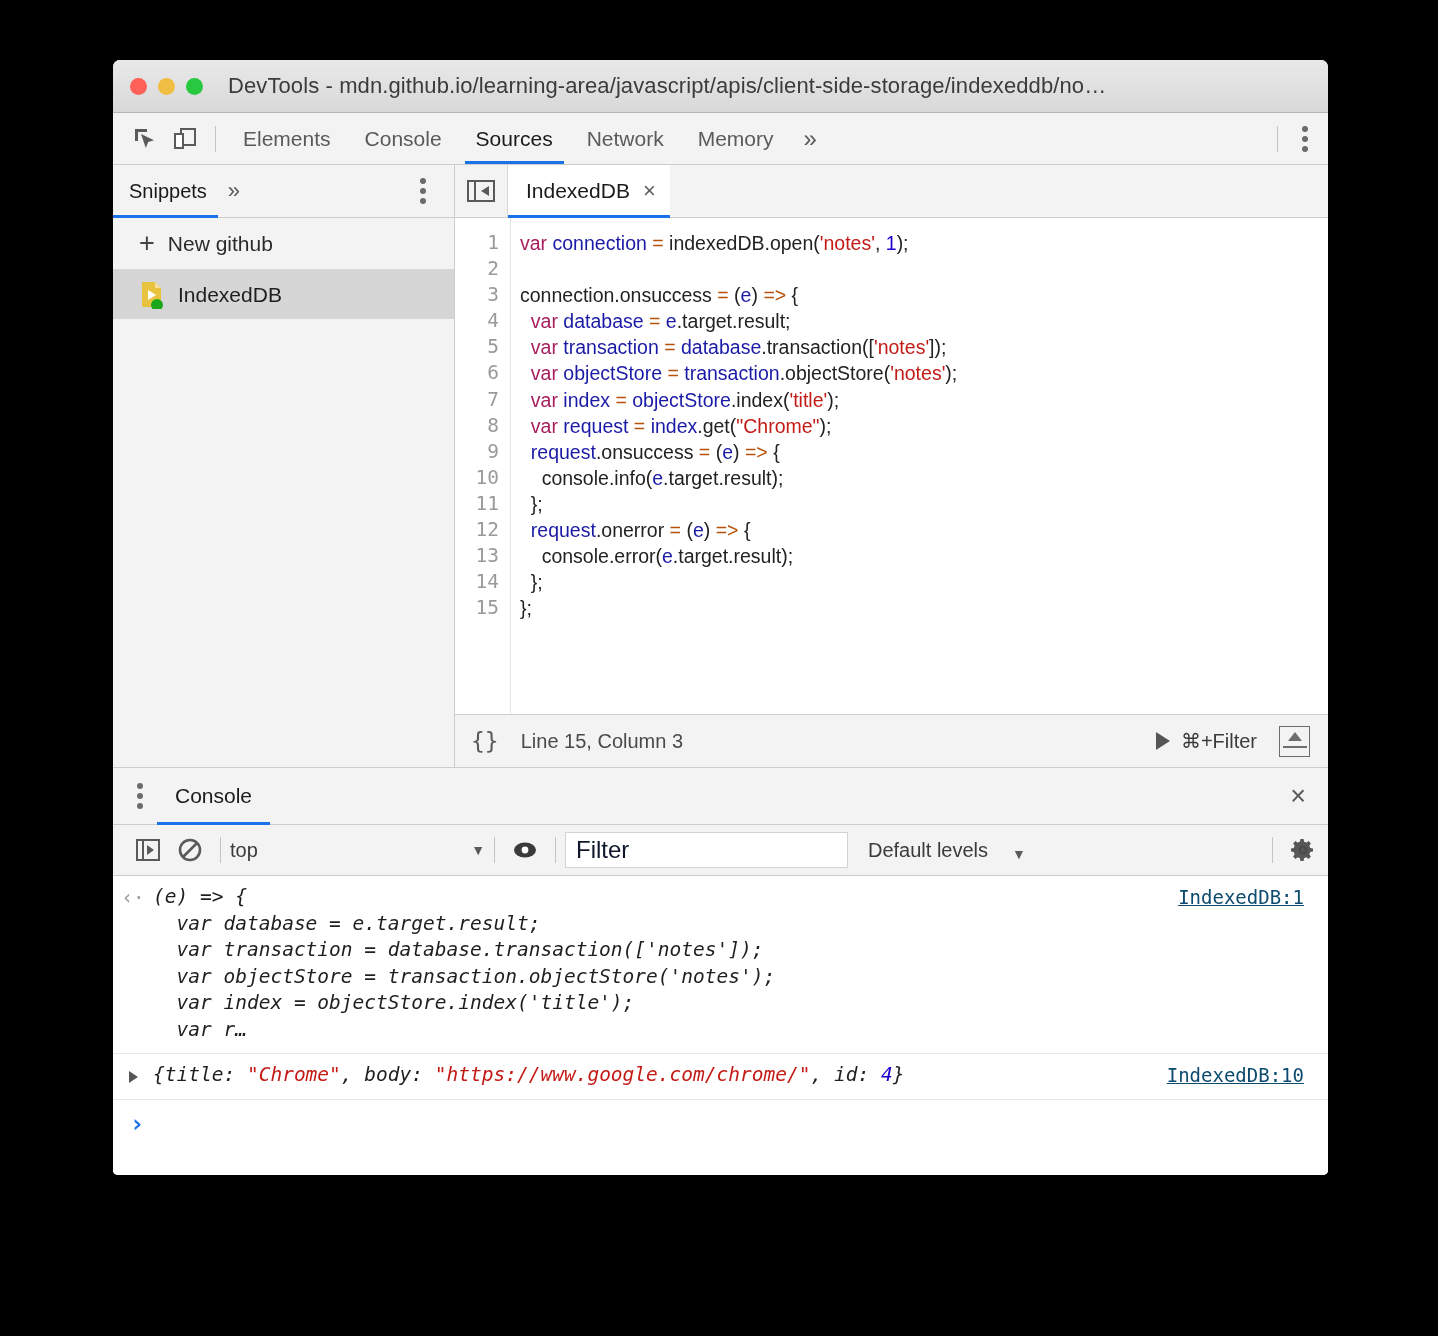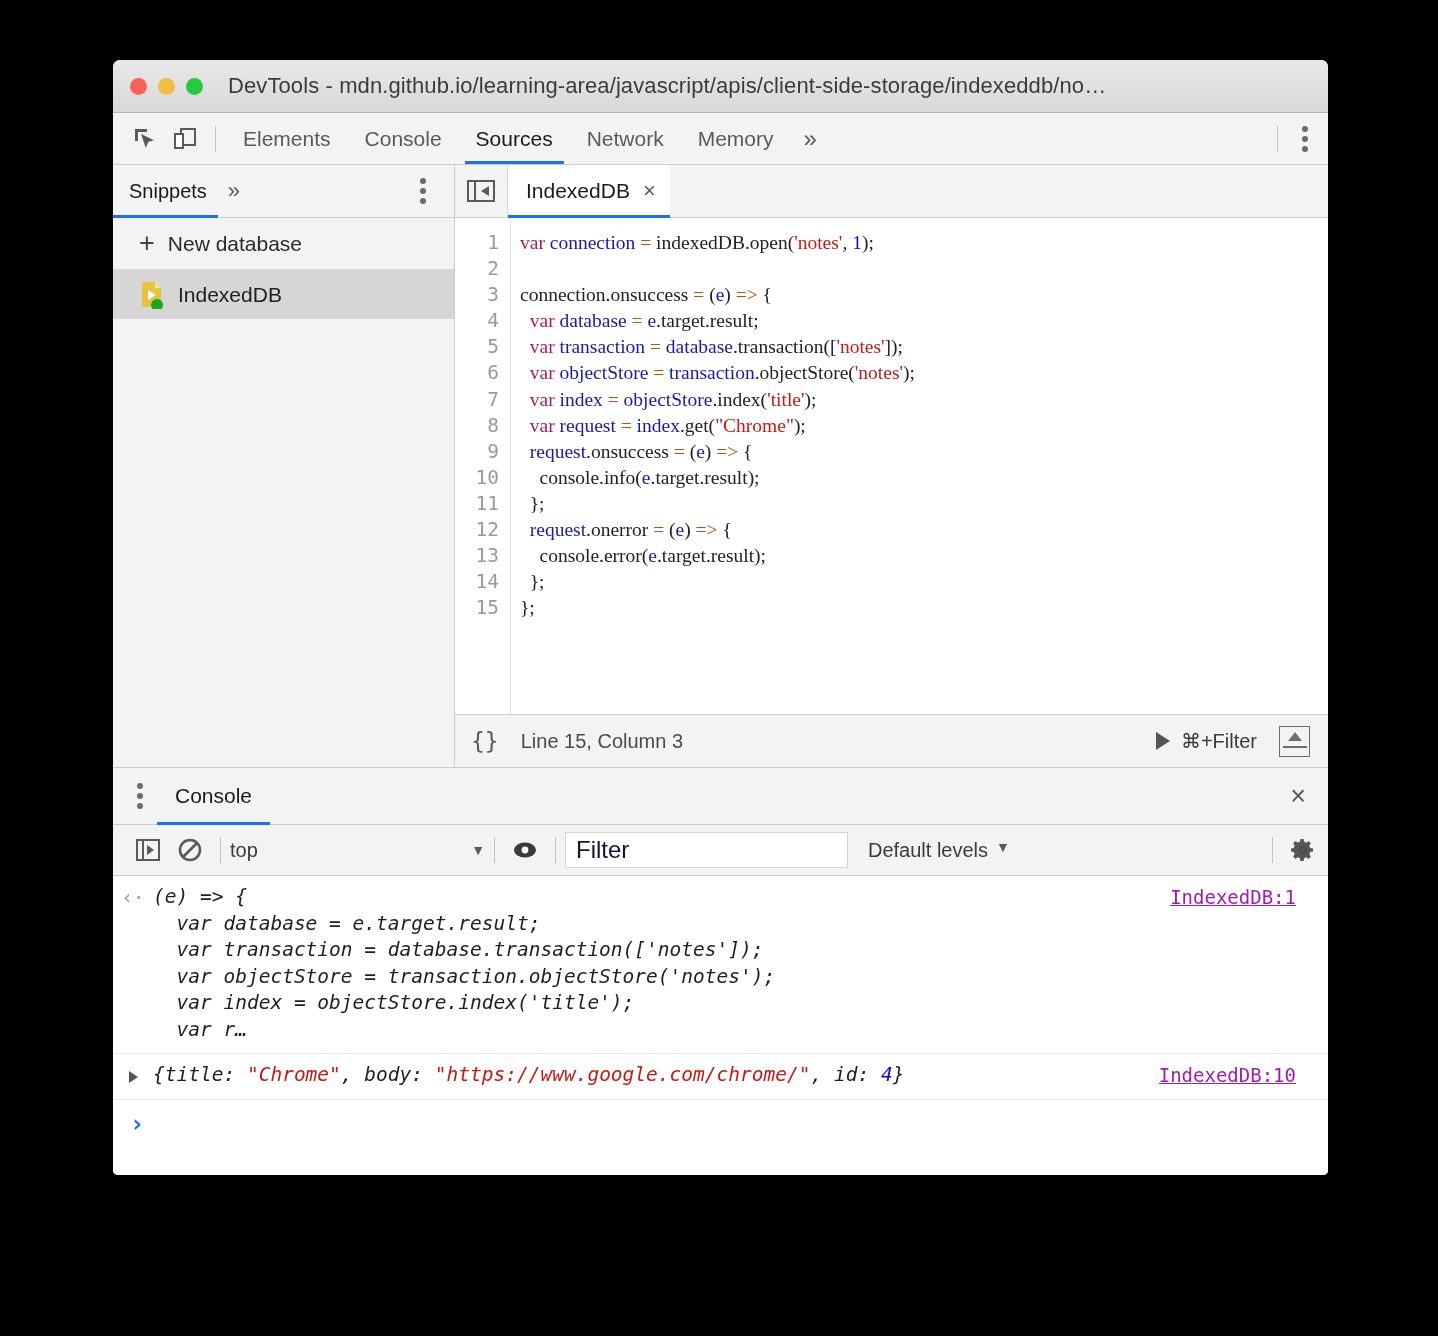"New database" span { text: database -> github }
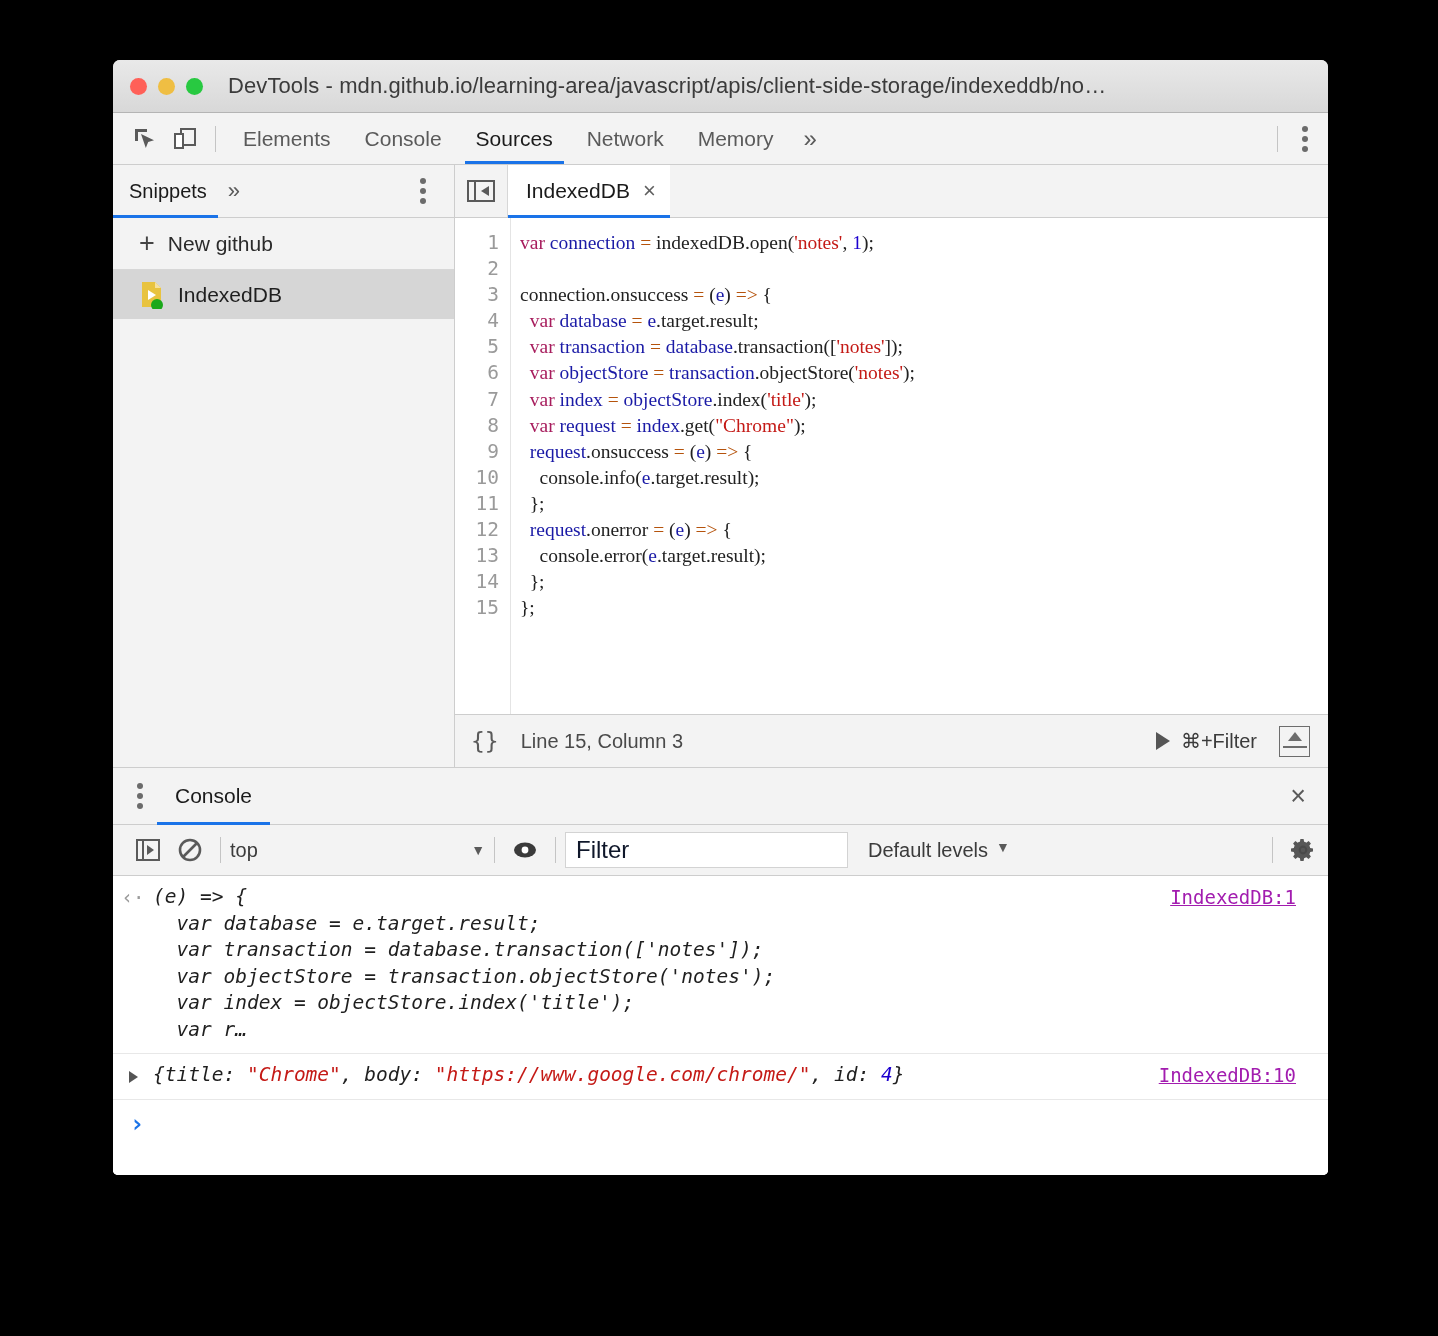"var connection = indexedDB.open('notes'," .code { font-family: Liberation Serif, serif -> Liberation Sans, sans-serif }
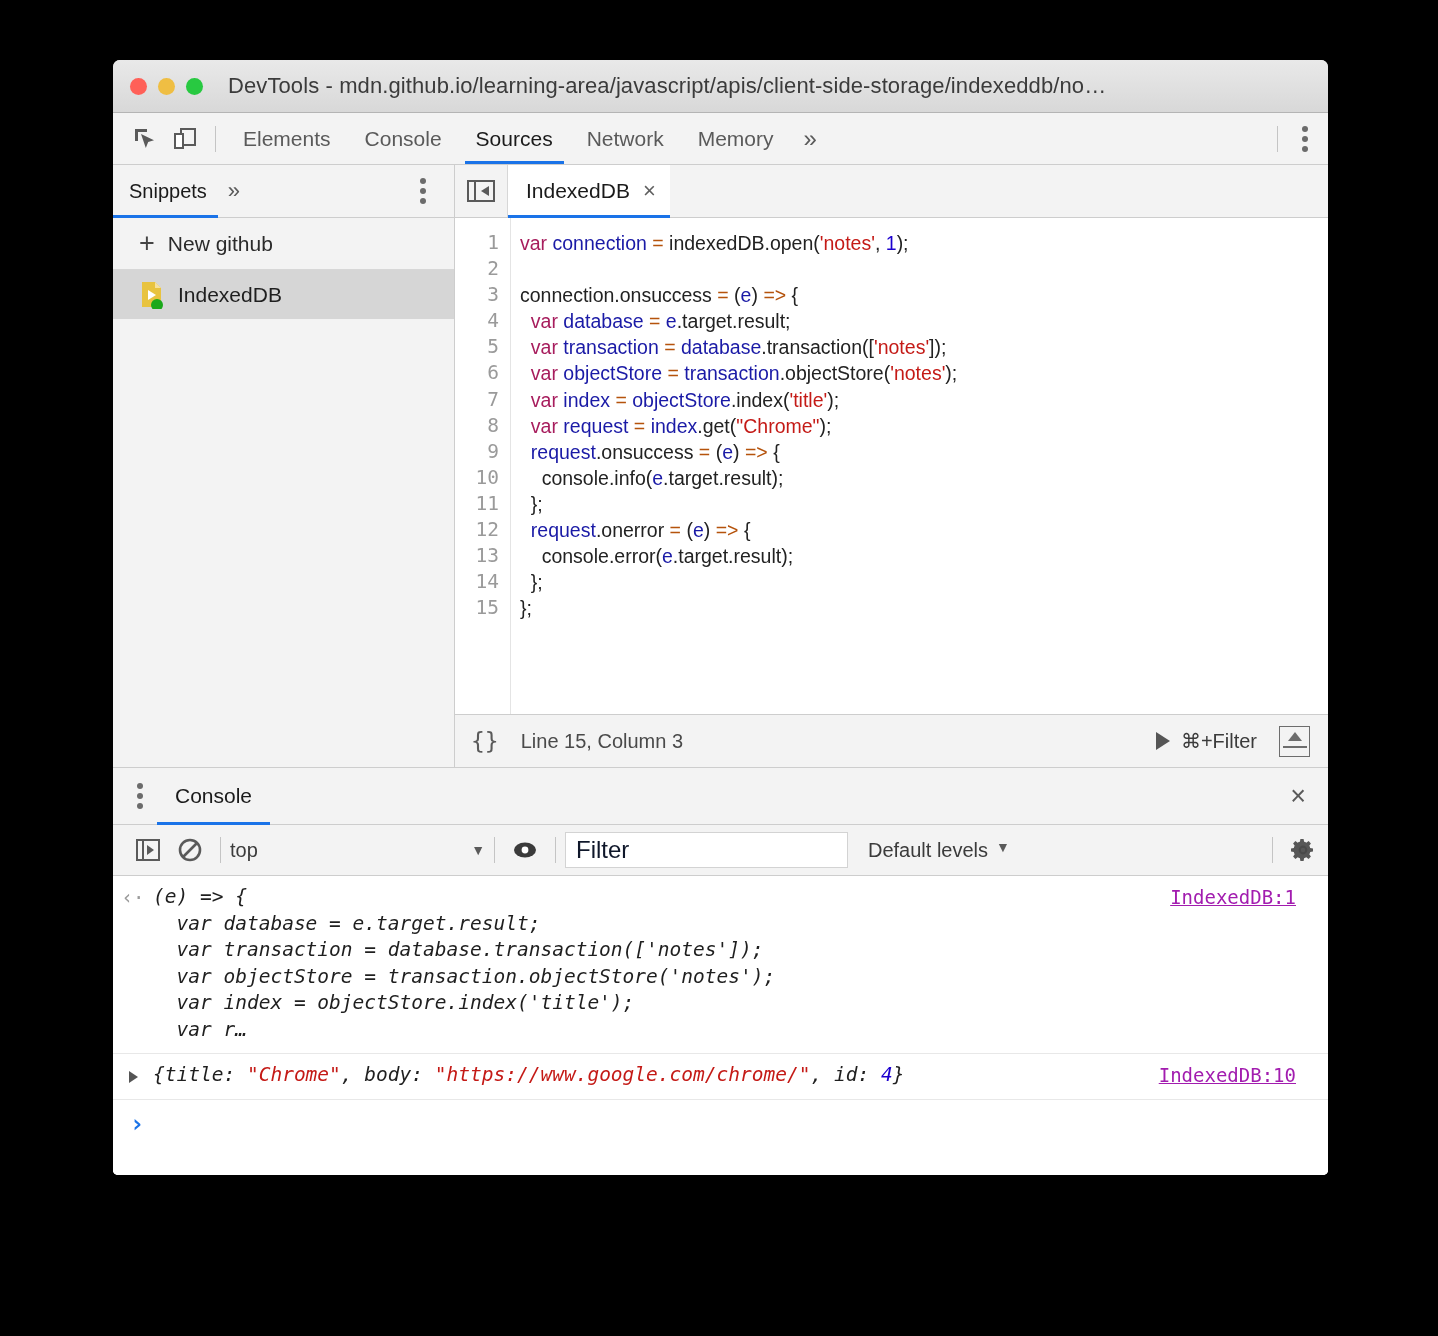"Default levels" .levels { align-items: flex-start -> flex-end; gap: 8px -> 24px }
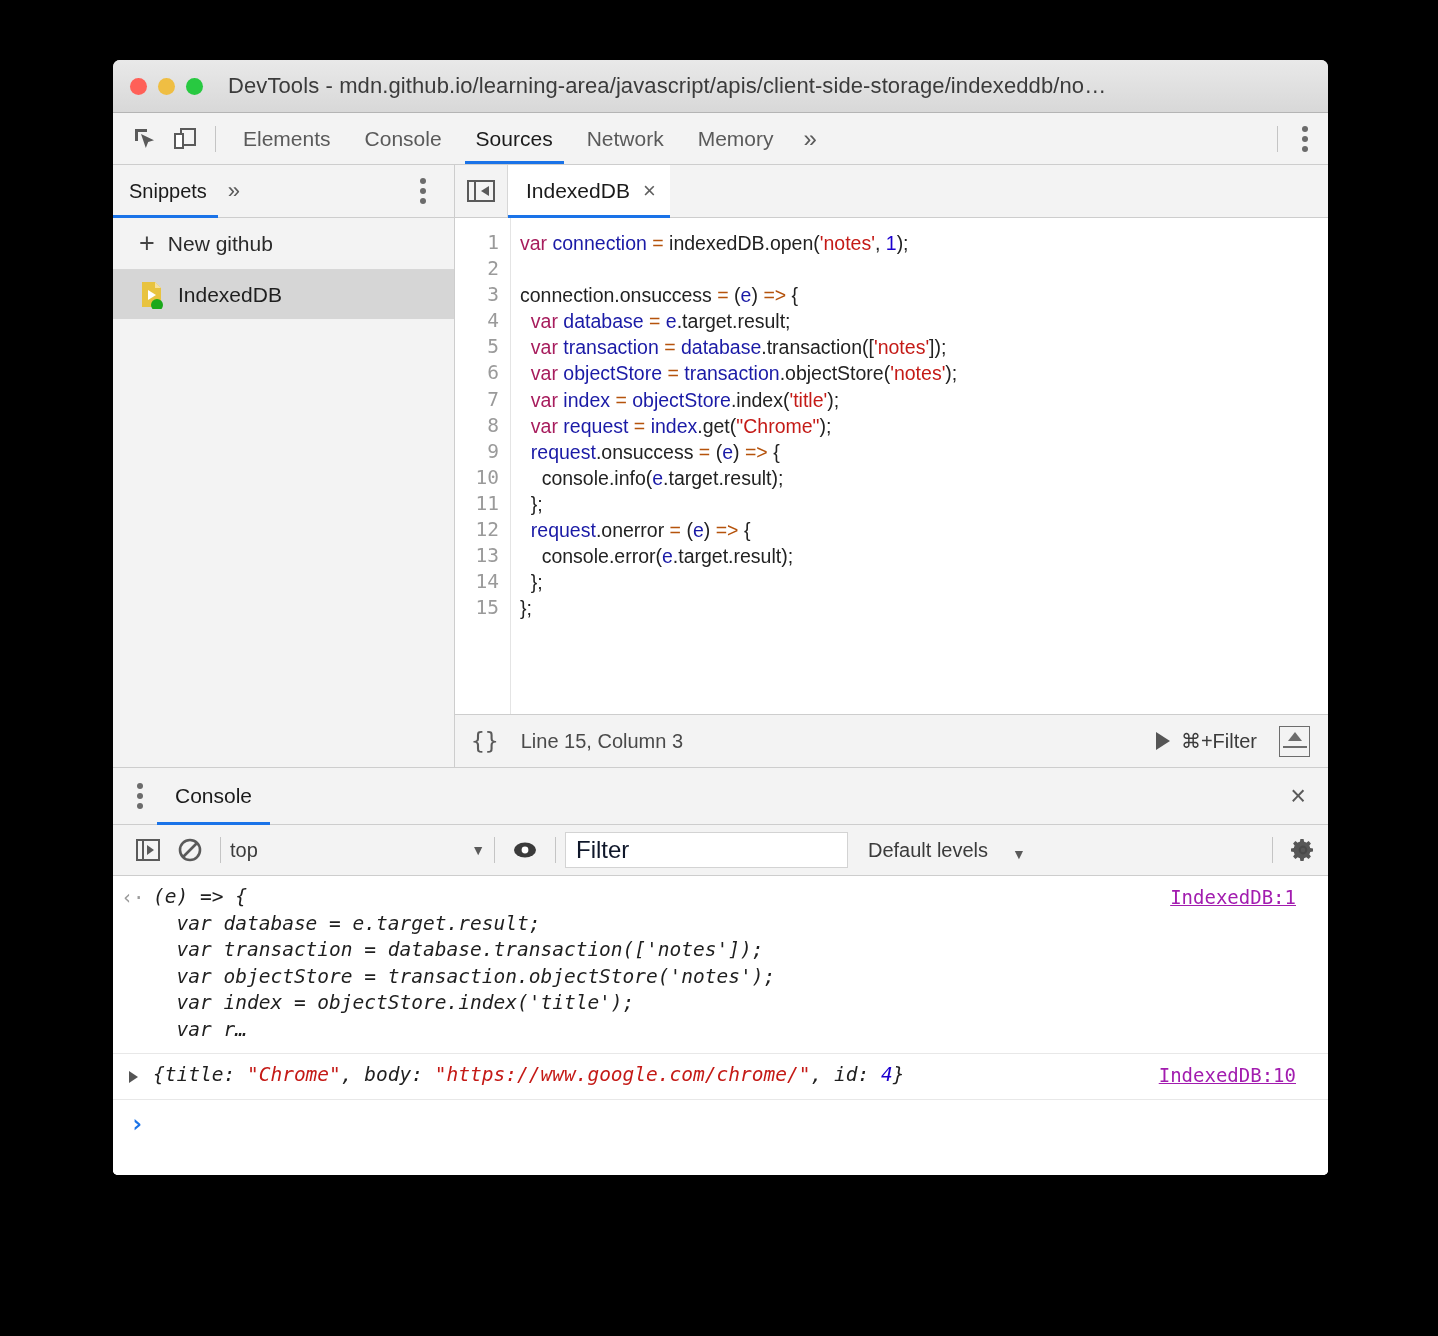"IndexedDB:1" .msg-src { color: #a21caf -> #0c4a6e; padding-right: 32px -> 24px }
